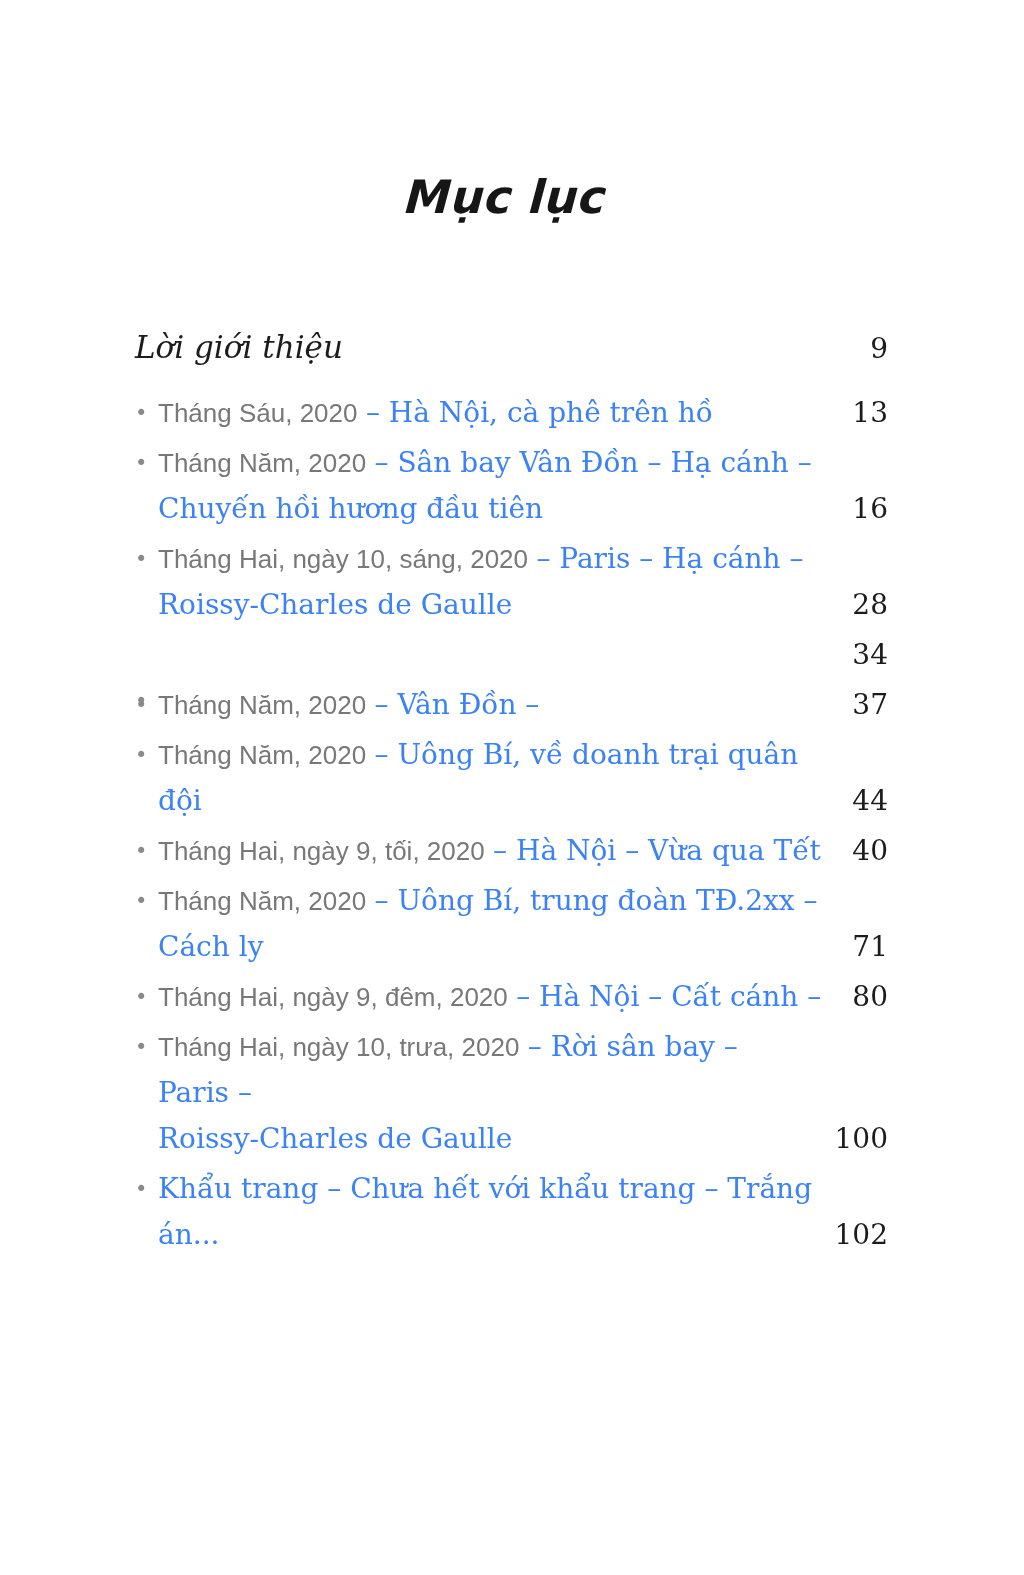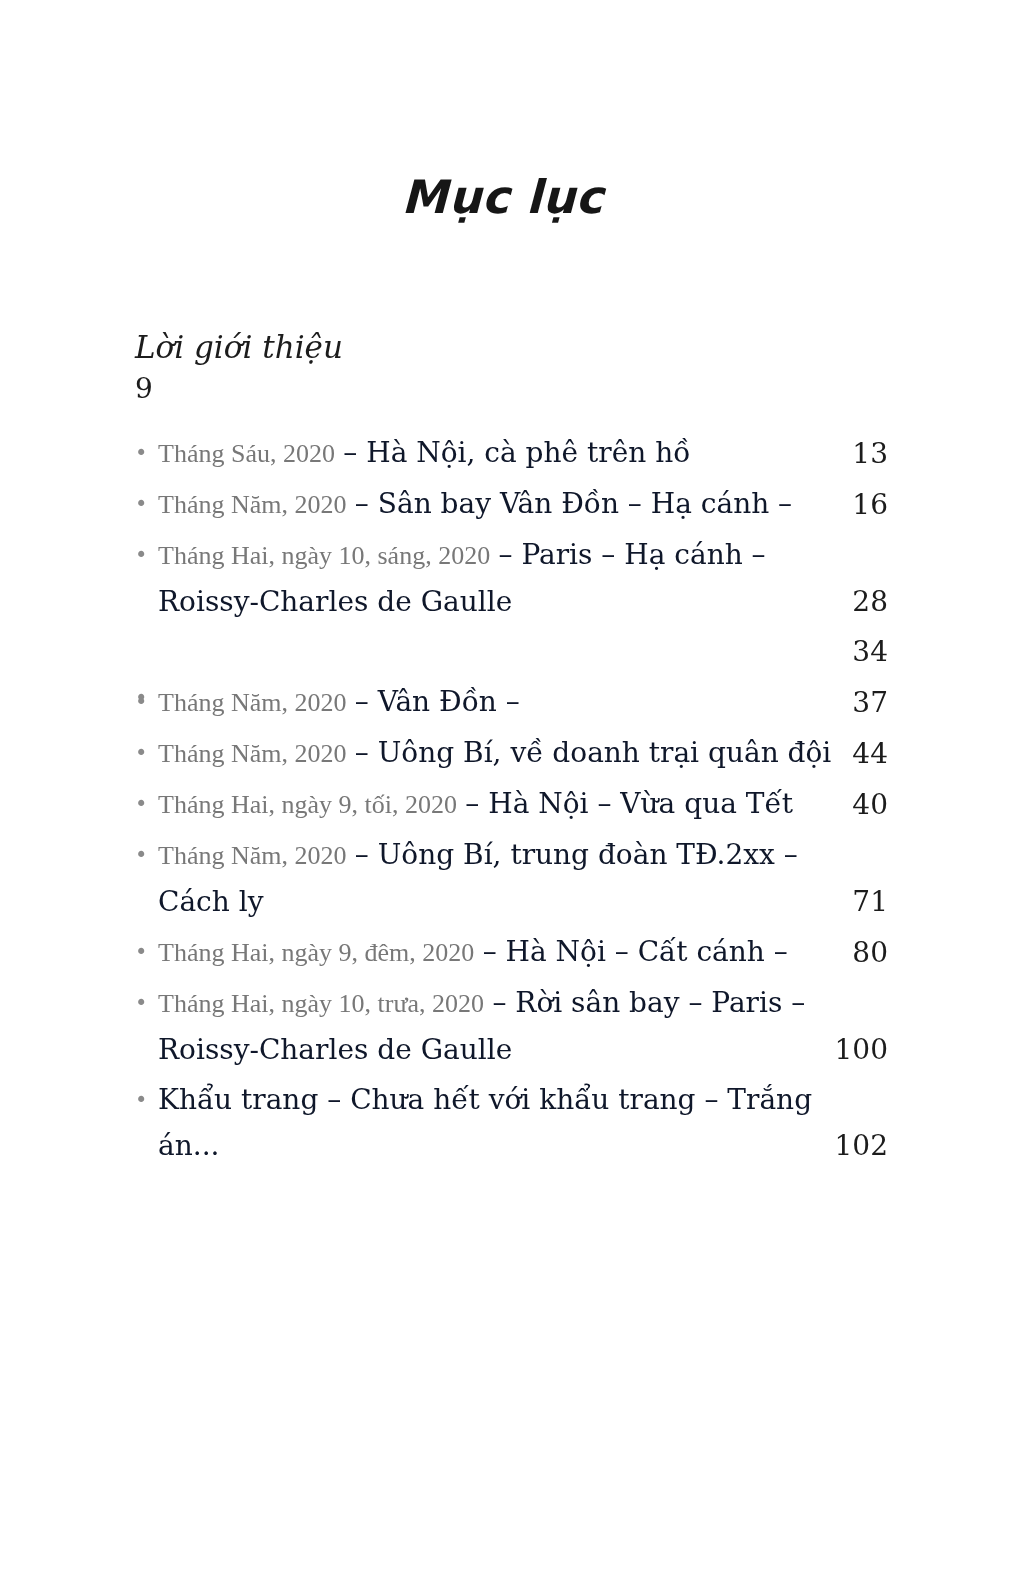"Lời giới thiệu" .intro-row { flex-direction: column -> none }
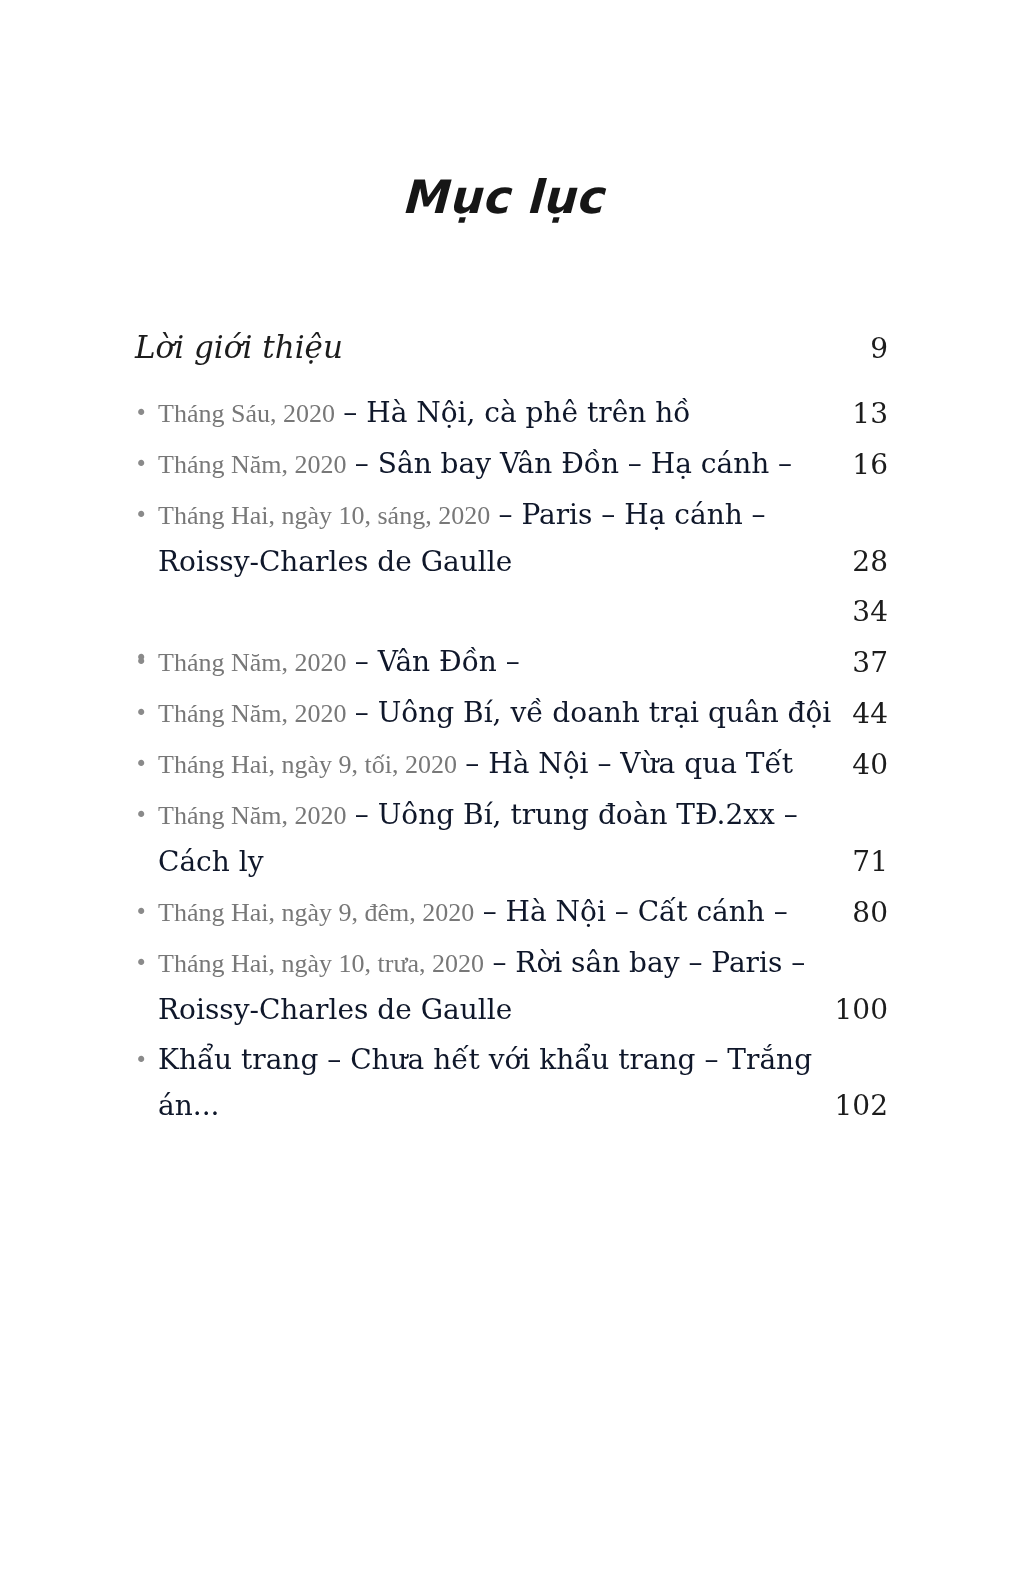"Tháng Sáu, 2020" .date { font-family: Liberation Serif, serif -> Liberation Sans, sans-serif }
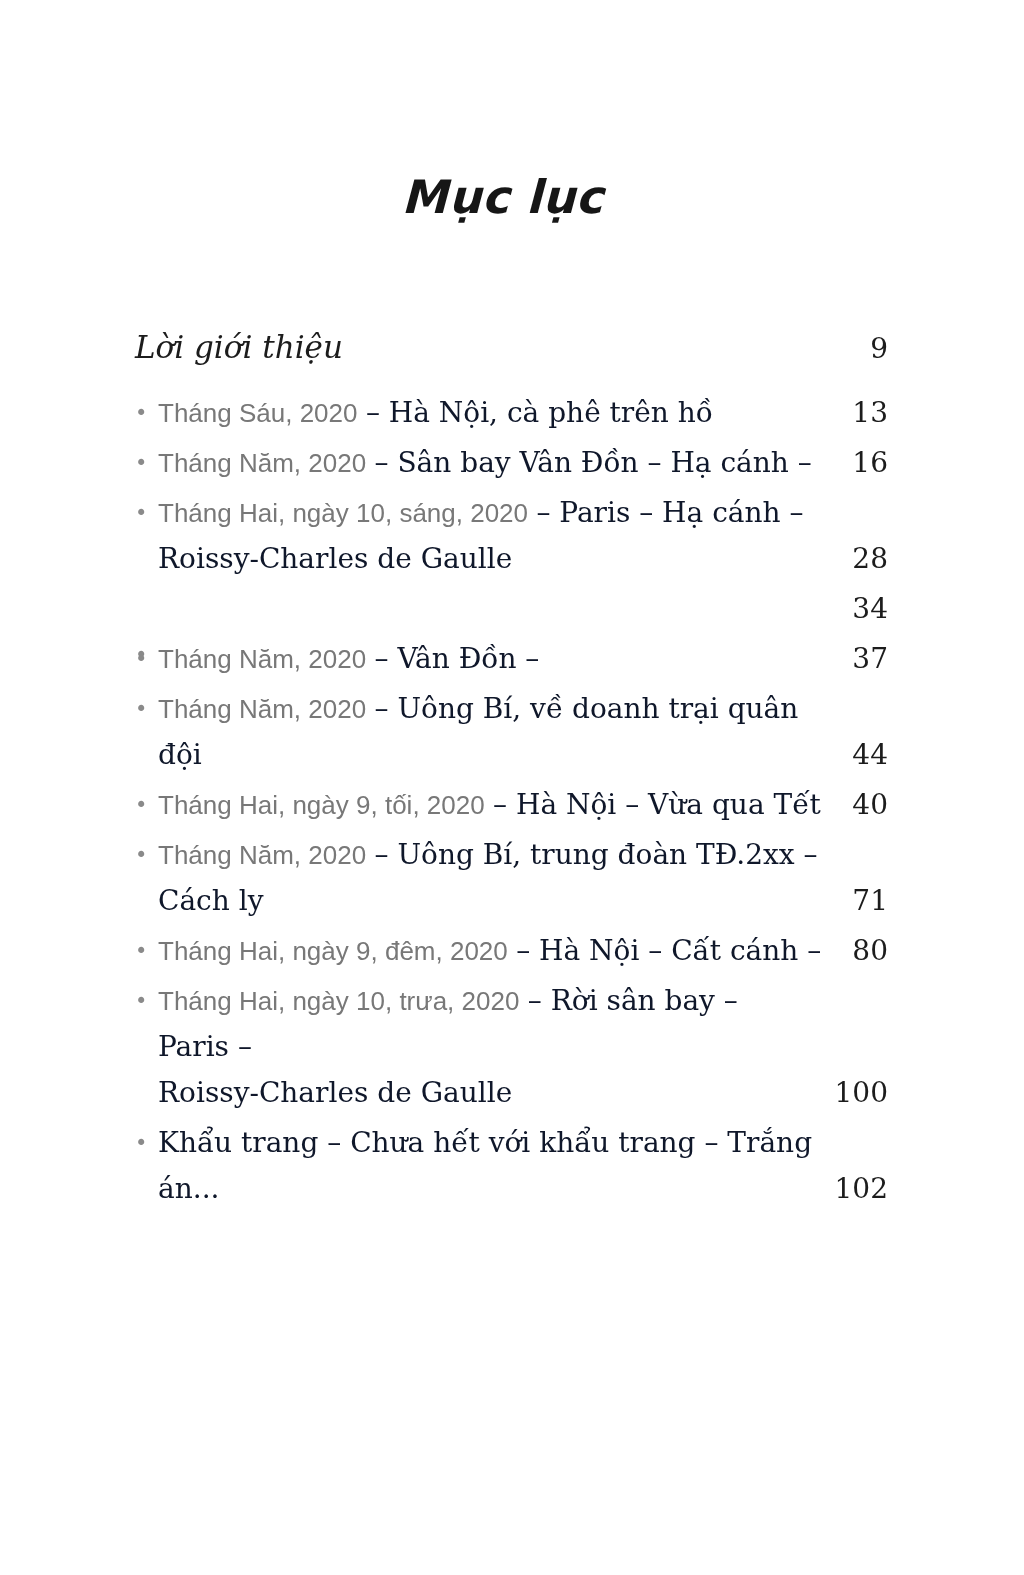"– Hà Nội, cà phê" .rest, .line2 { color: #0f172a -> #3b82f6 }
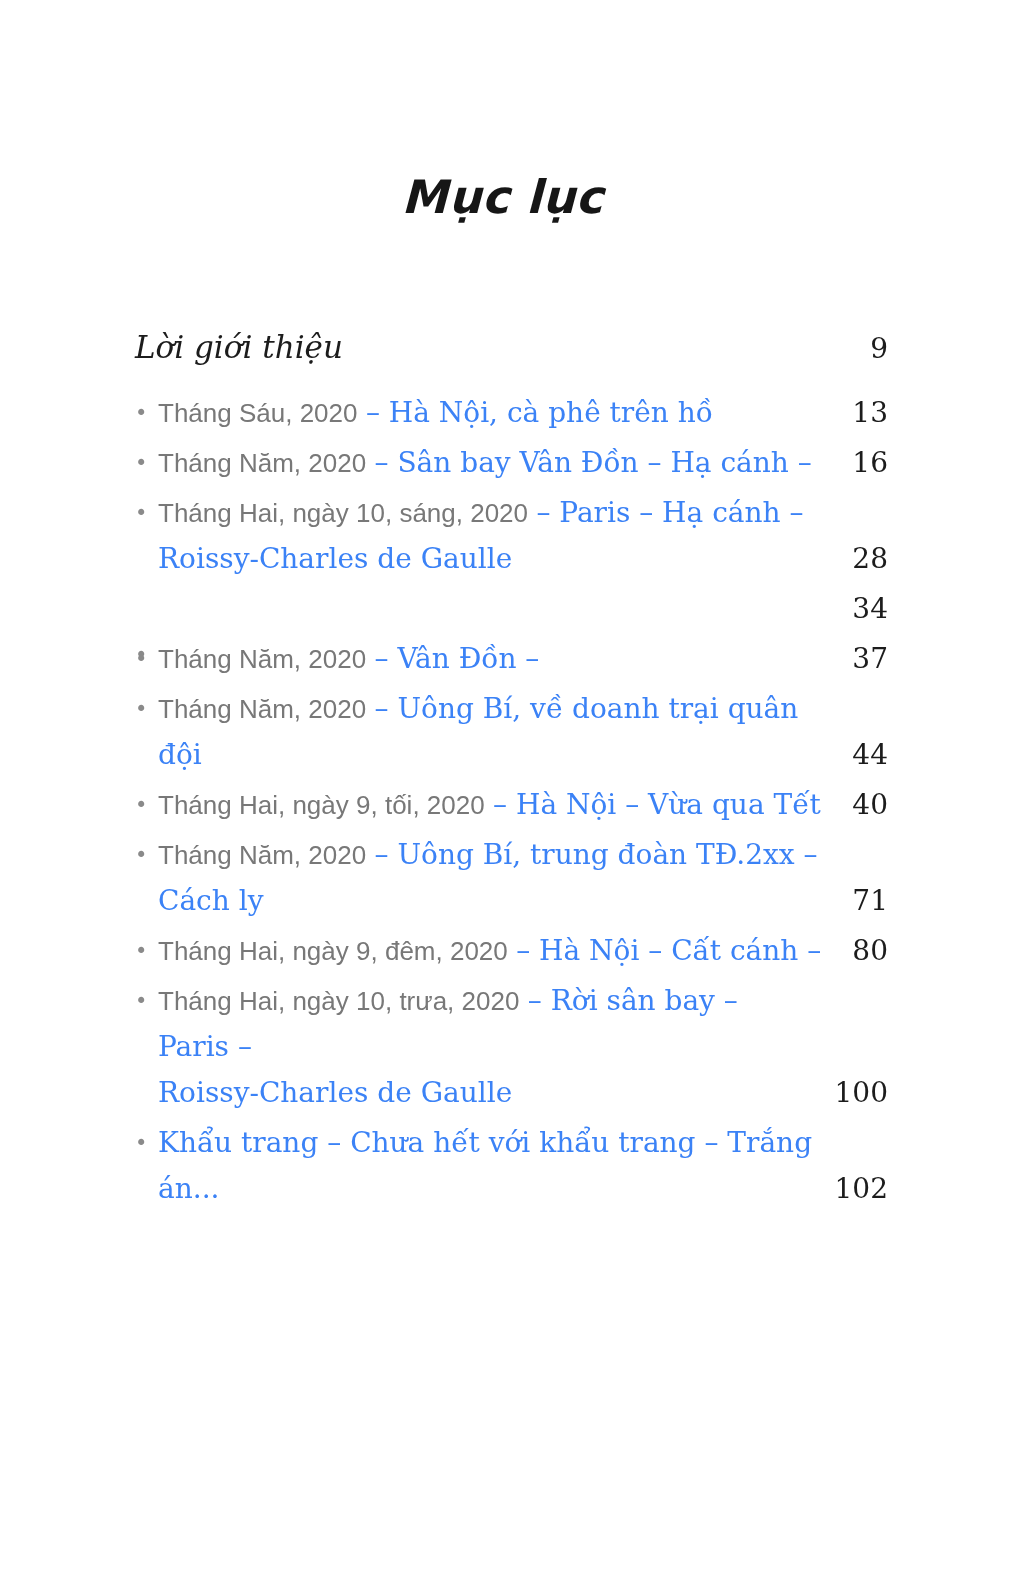"Chuyến hồi hương đầu tiên" div.line2 { html: none -> <div>Chuyến hồi hương đầu tiên</div> }
